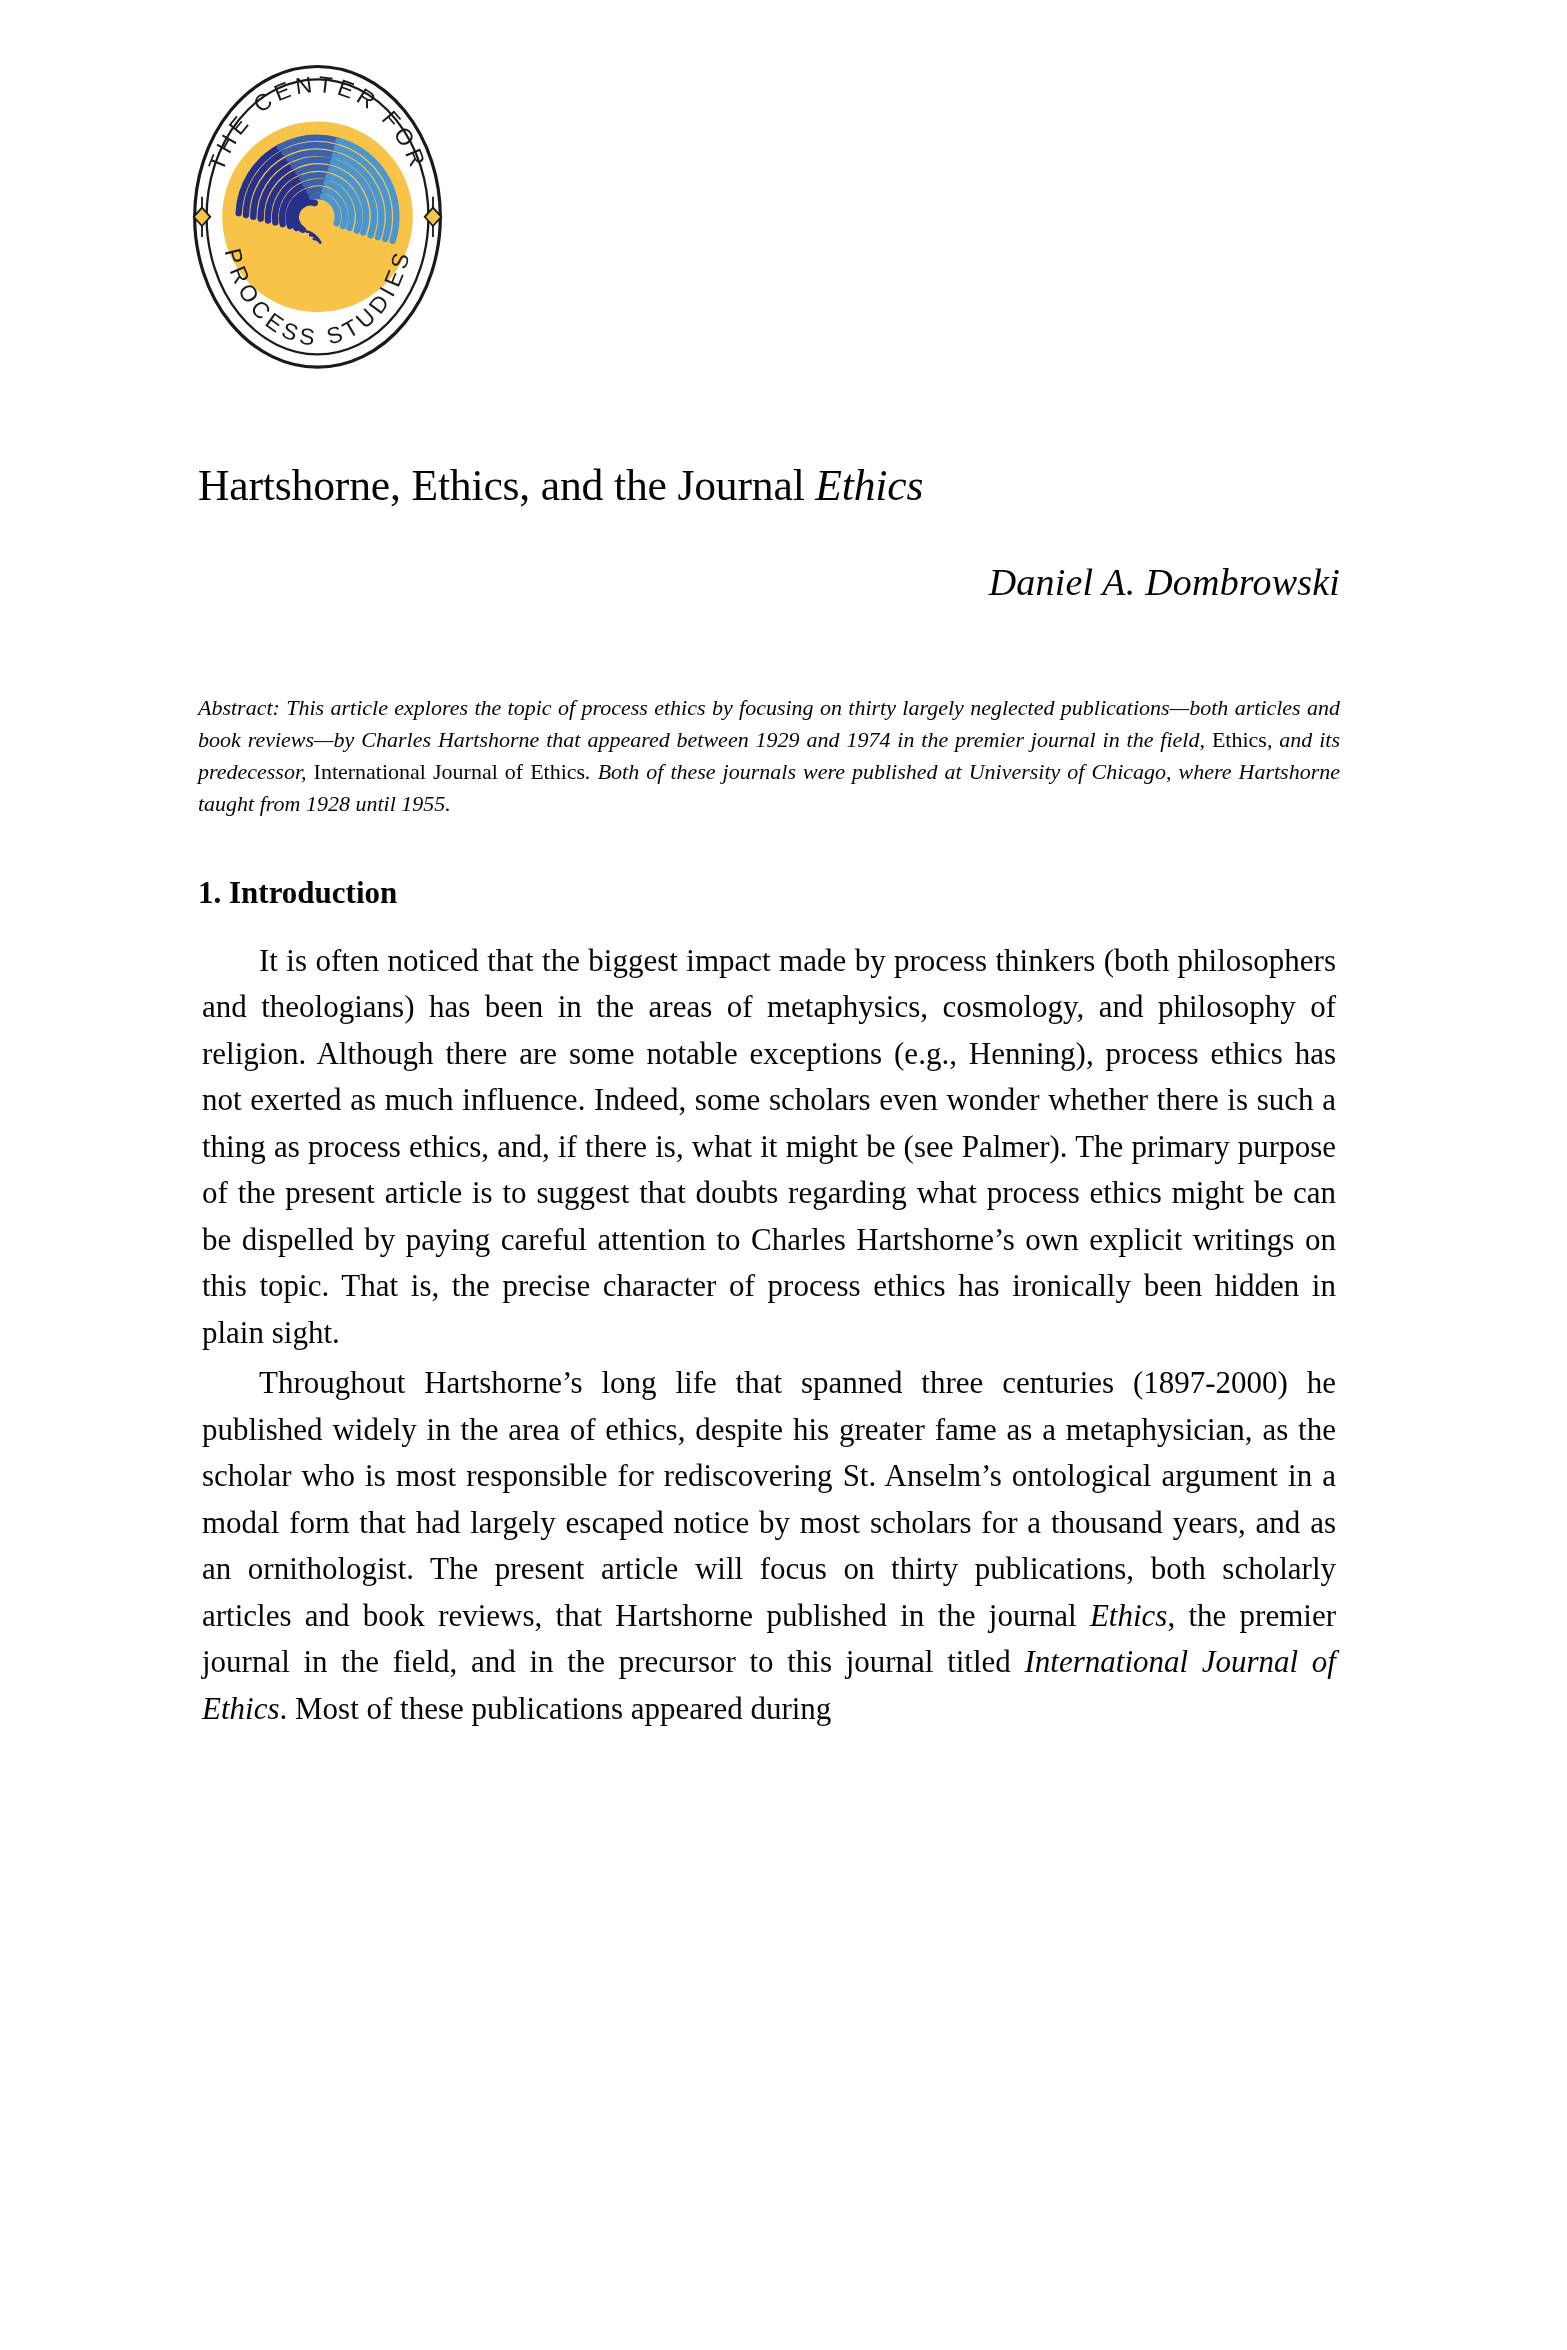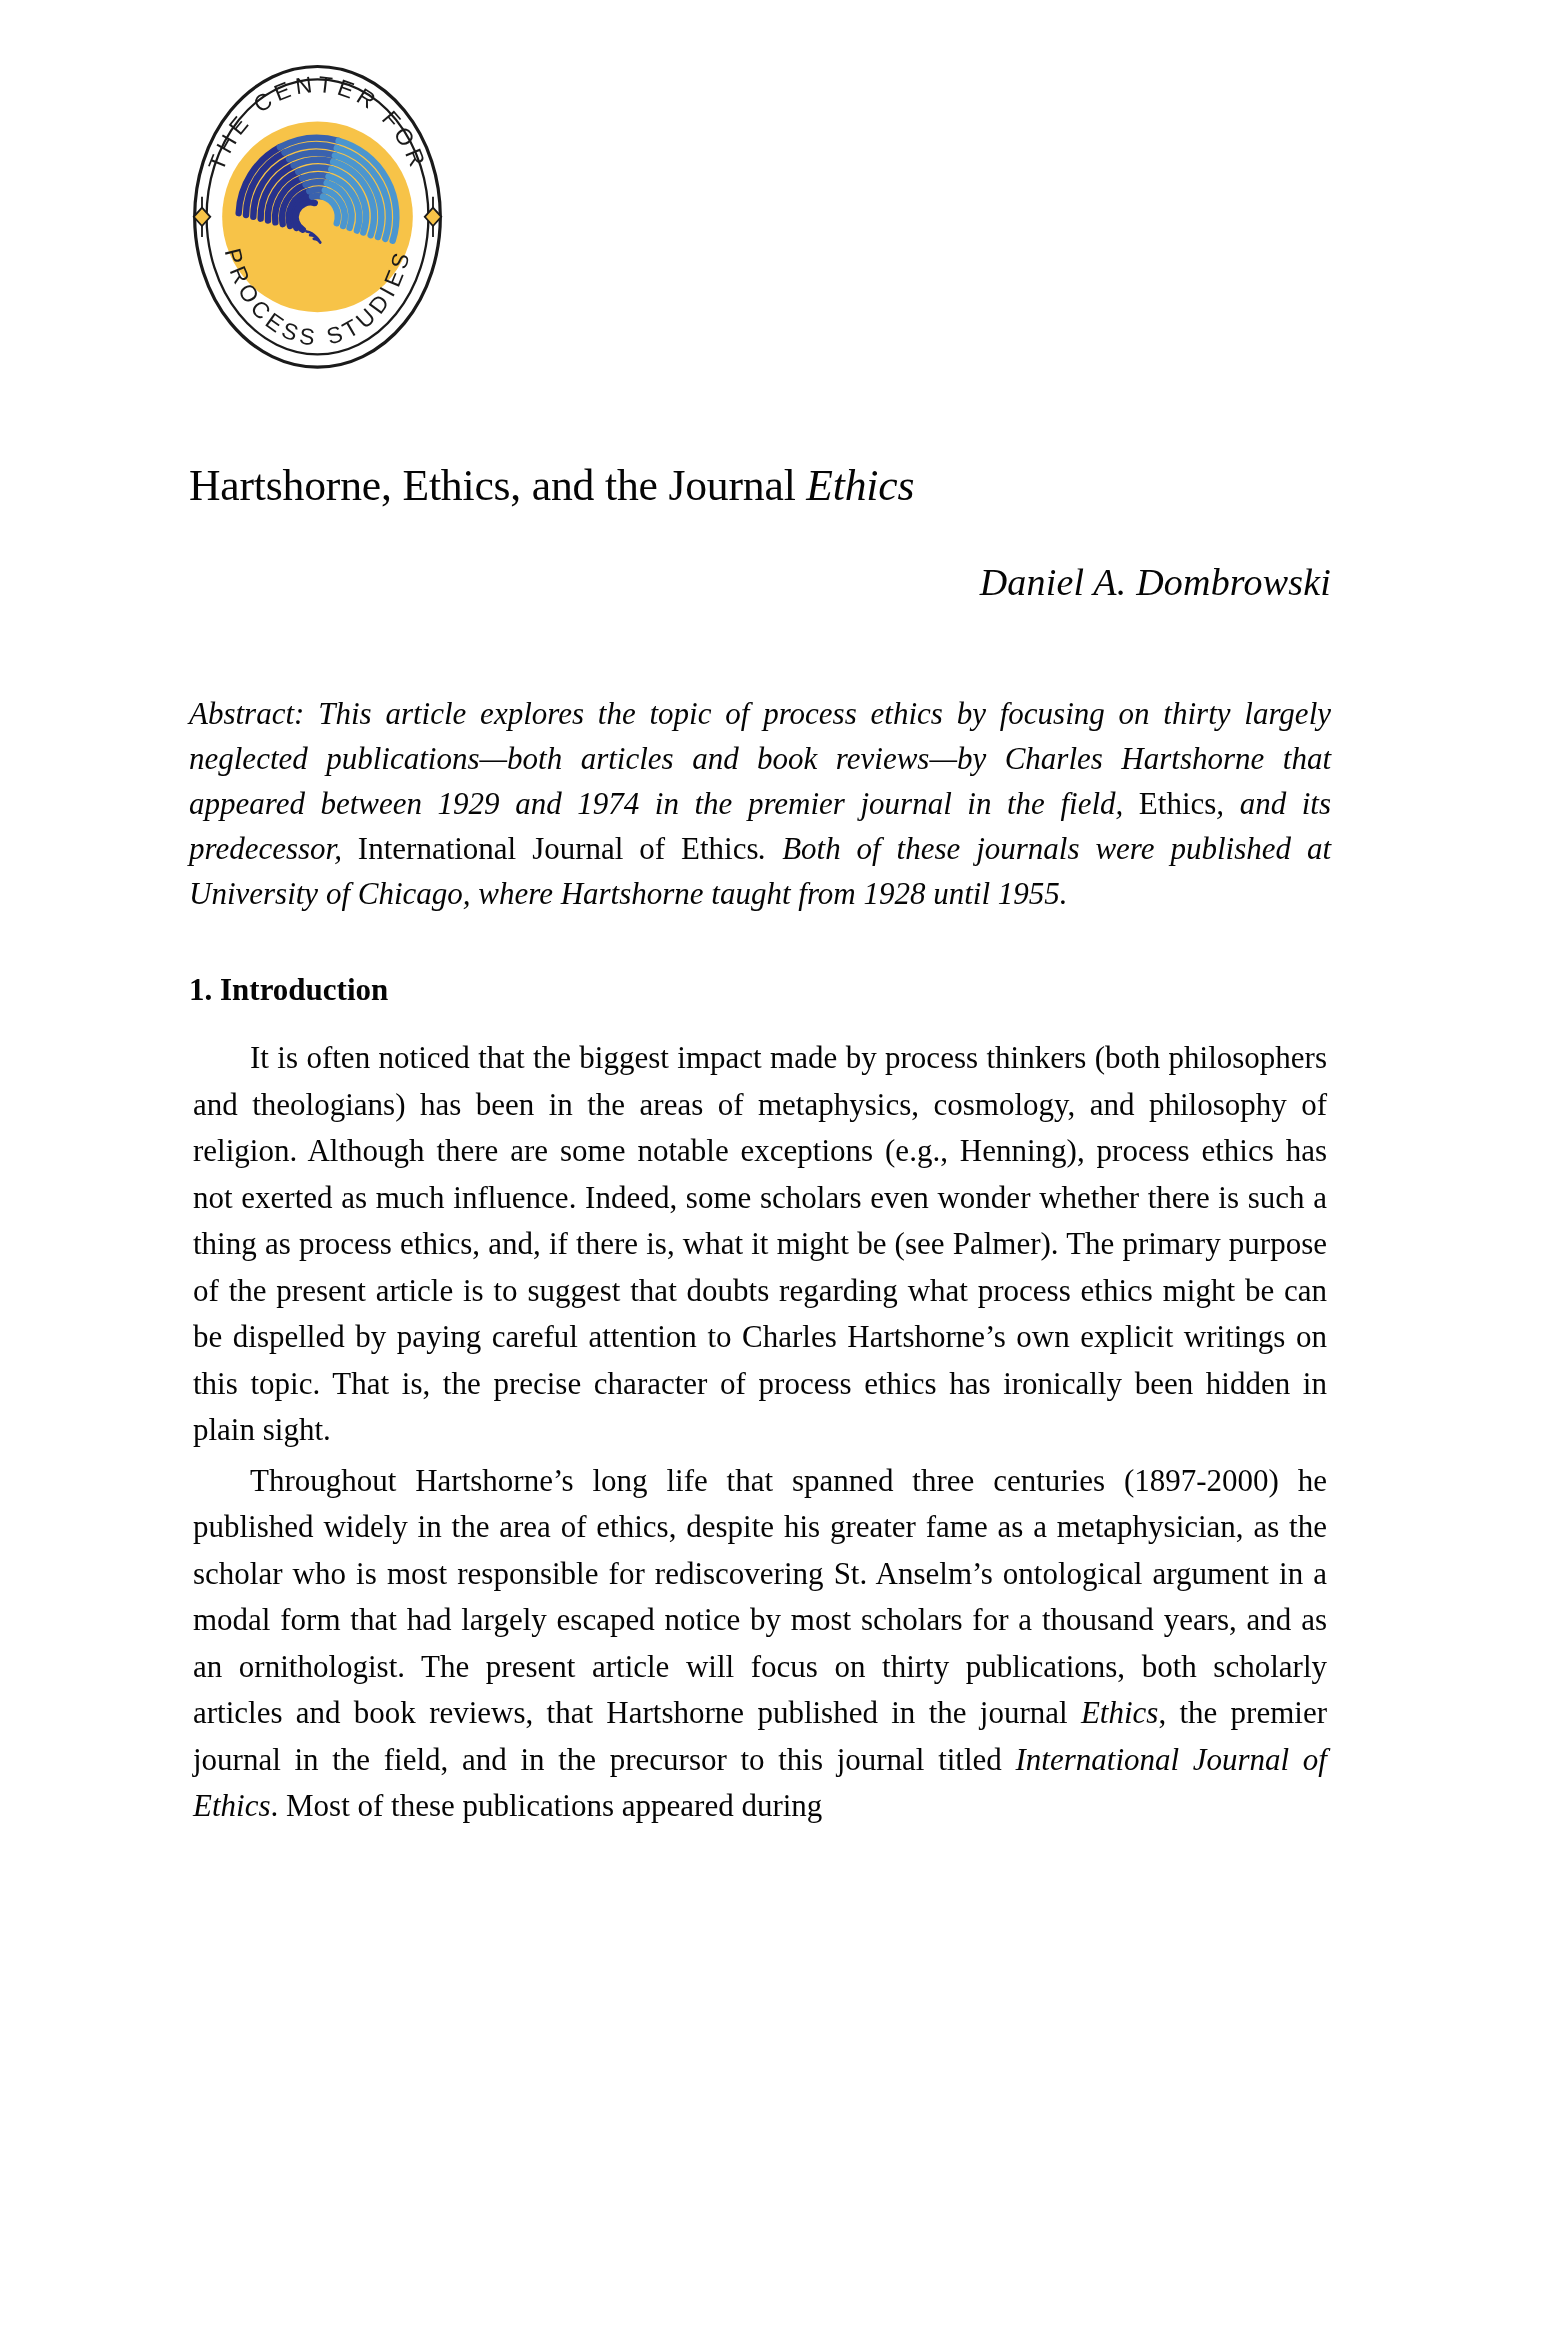"Hartshorne, Ethics, and the Journal" .content { left: 189px -> 198px }
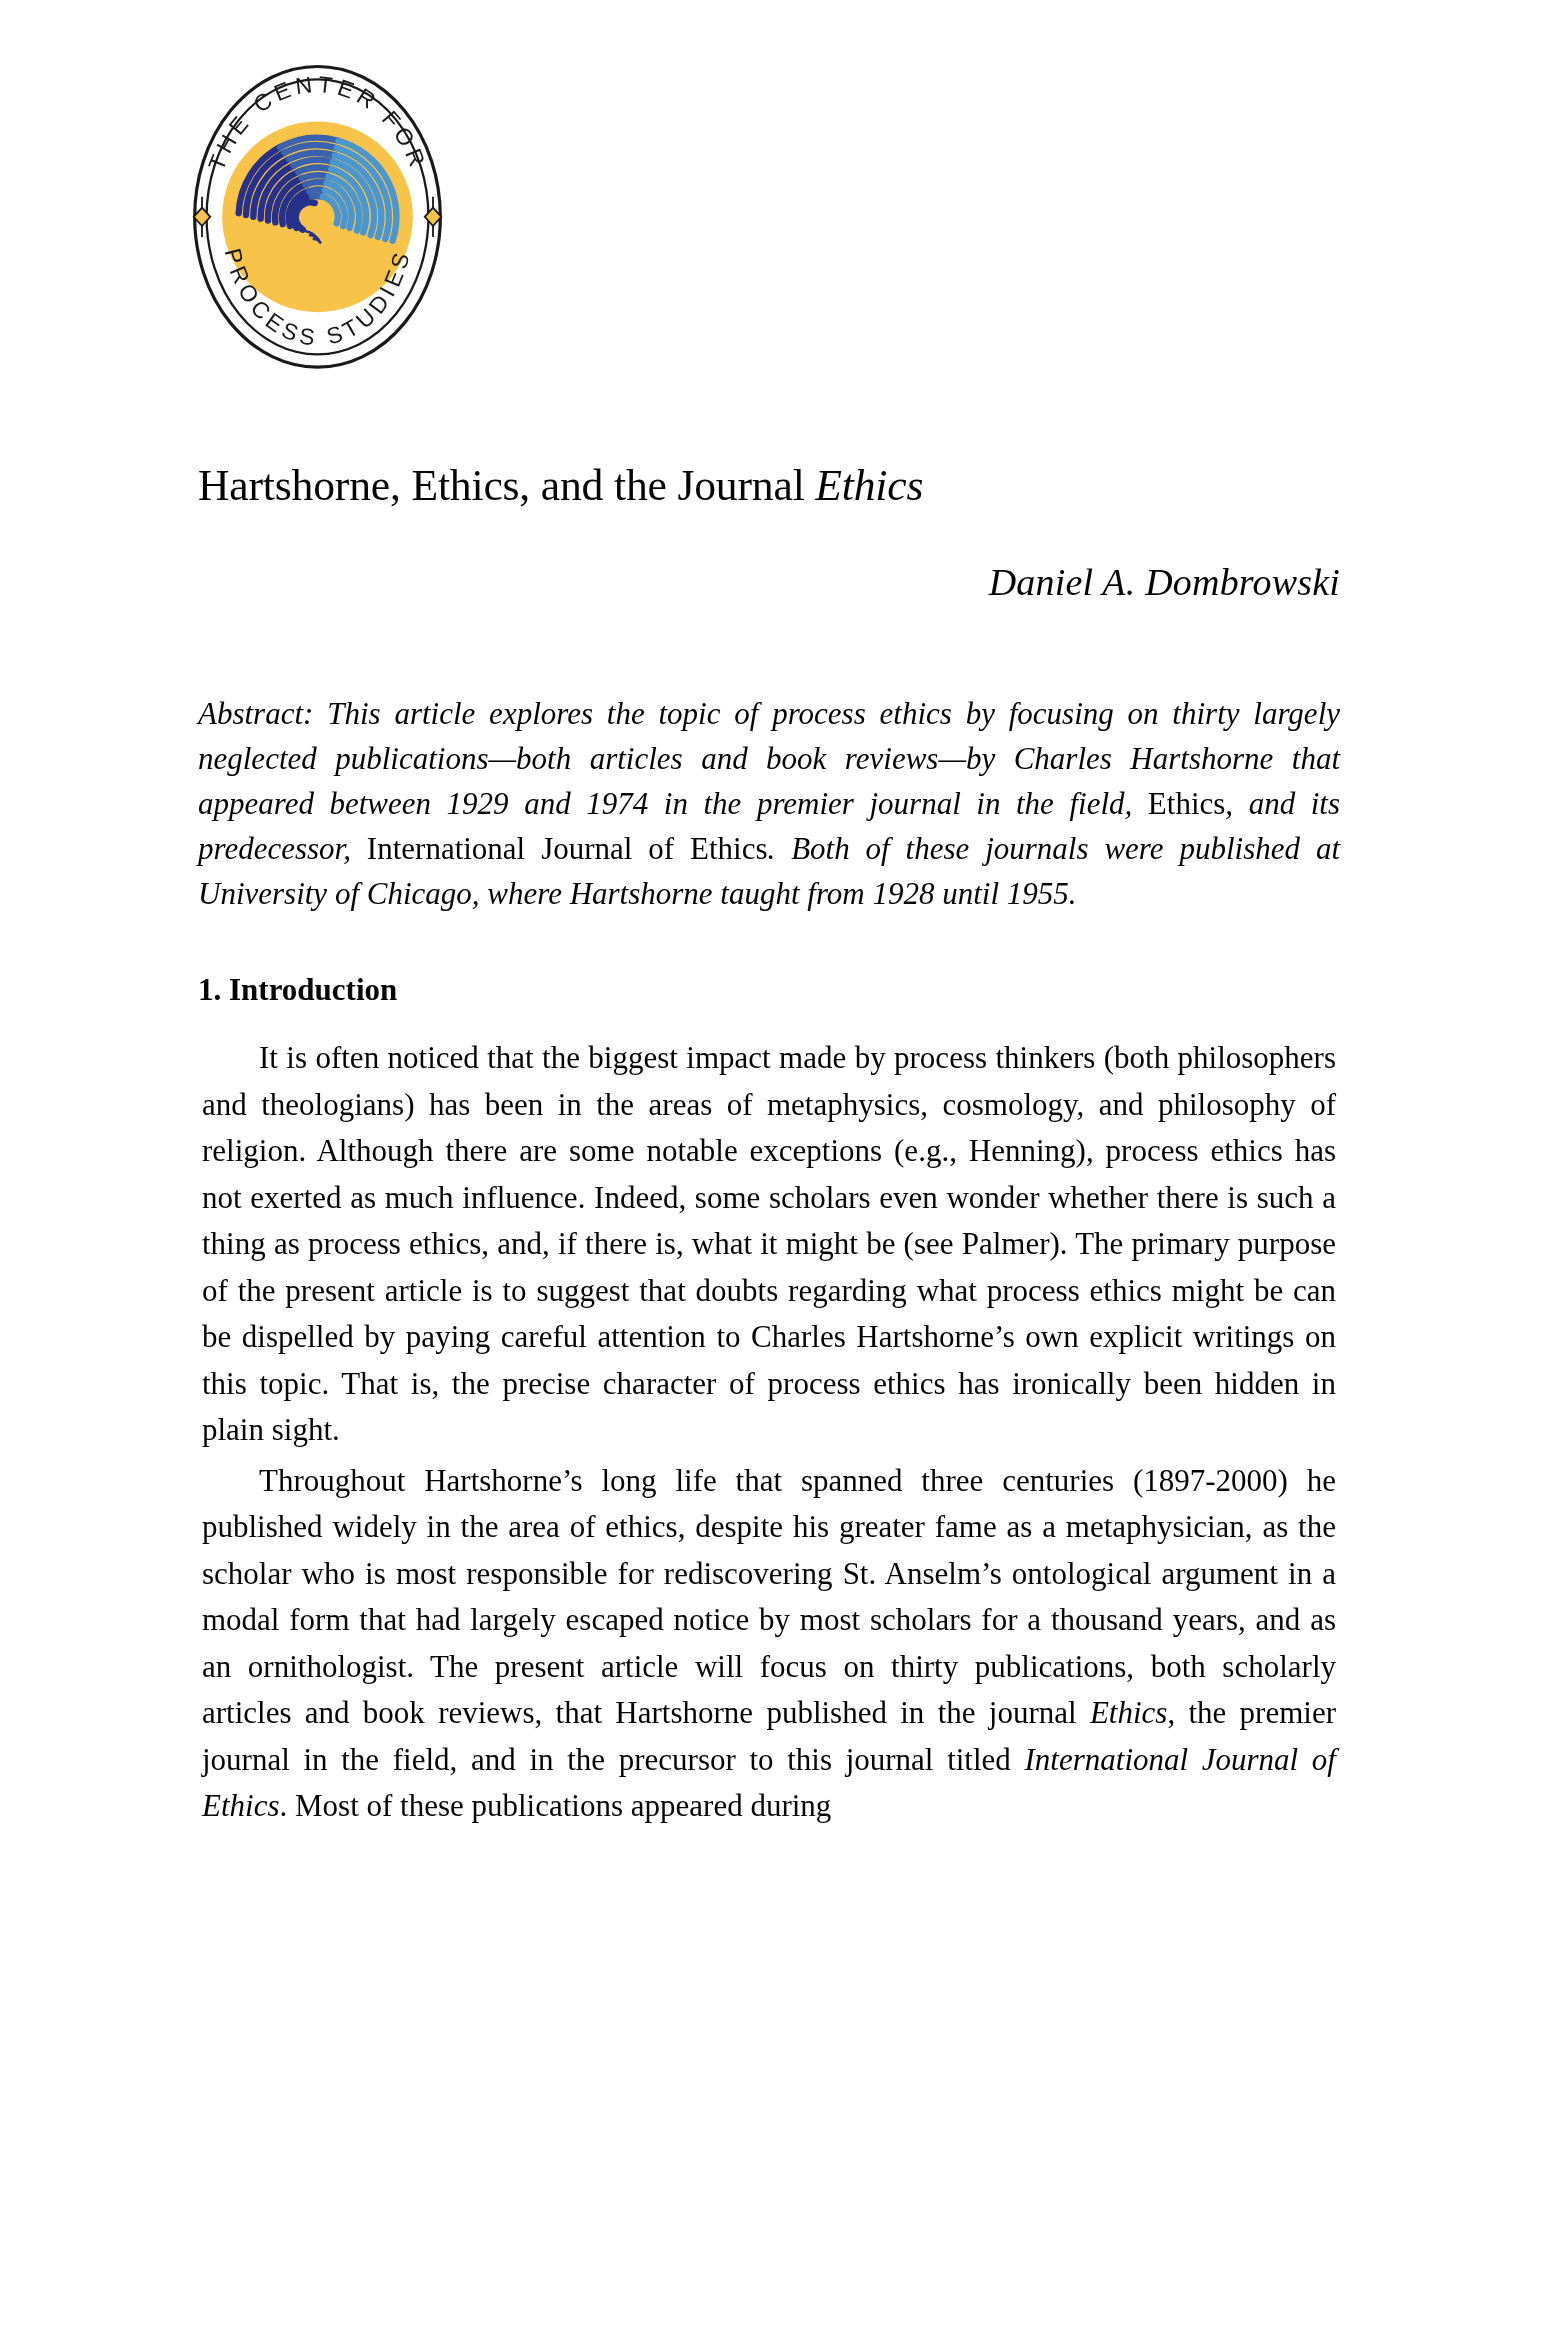"Abstract: This article explores the" .abstract { font-size: 31px -> 22px }
